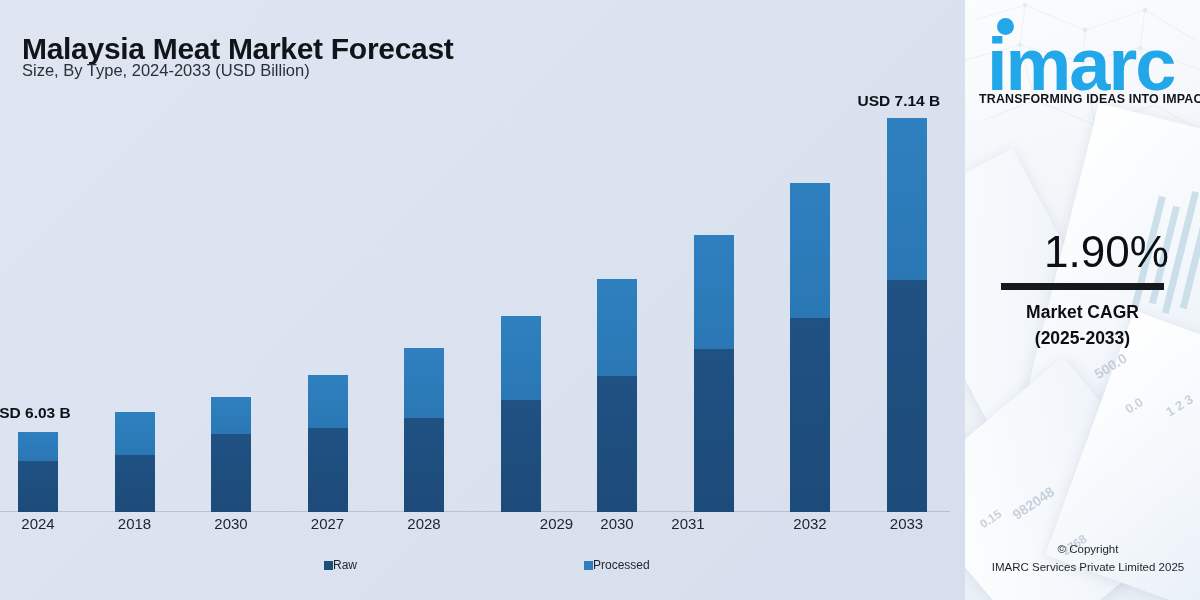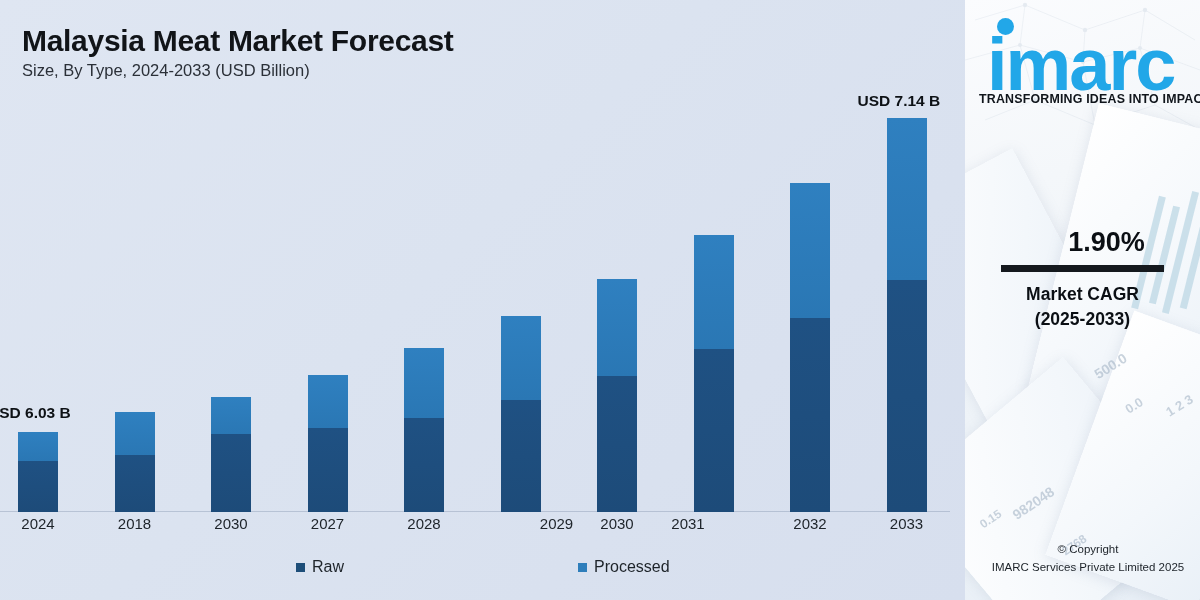"Malaysia Meat Market Forecast" .chart-title { top: 24px -> 32px }
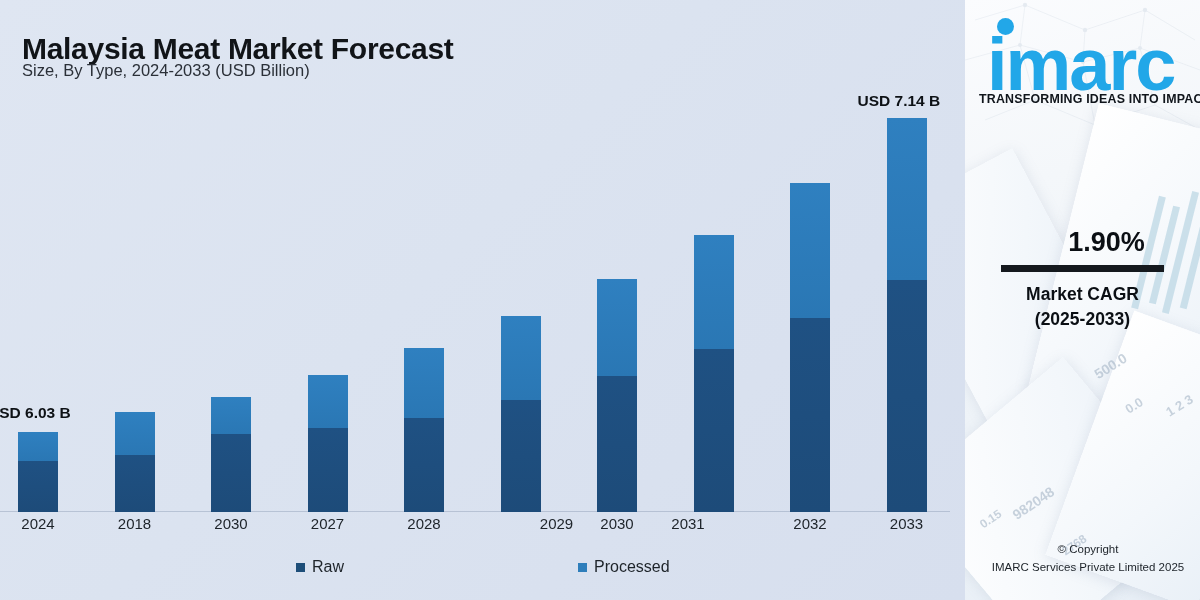"1.90%" .cagr-value { font-size: 27px -> 44px; font-weight: bold -> normal }
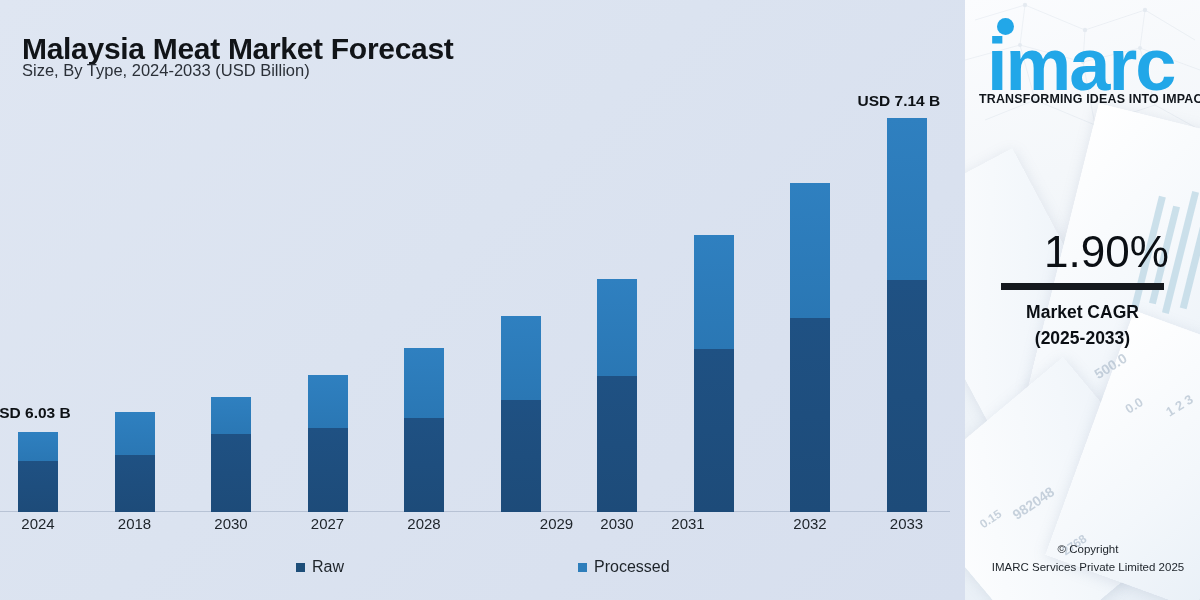"Raw" .legend-item { font-size: 16px -> 12px; gap: 7px -> 0; margin-left: none -> 28px }
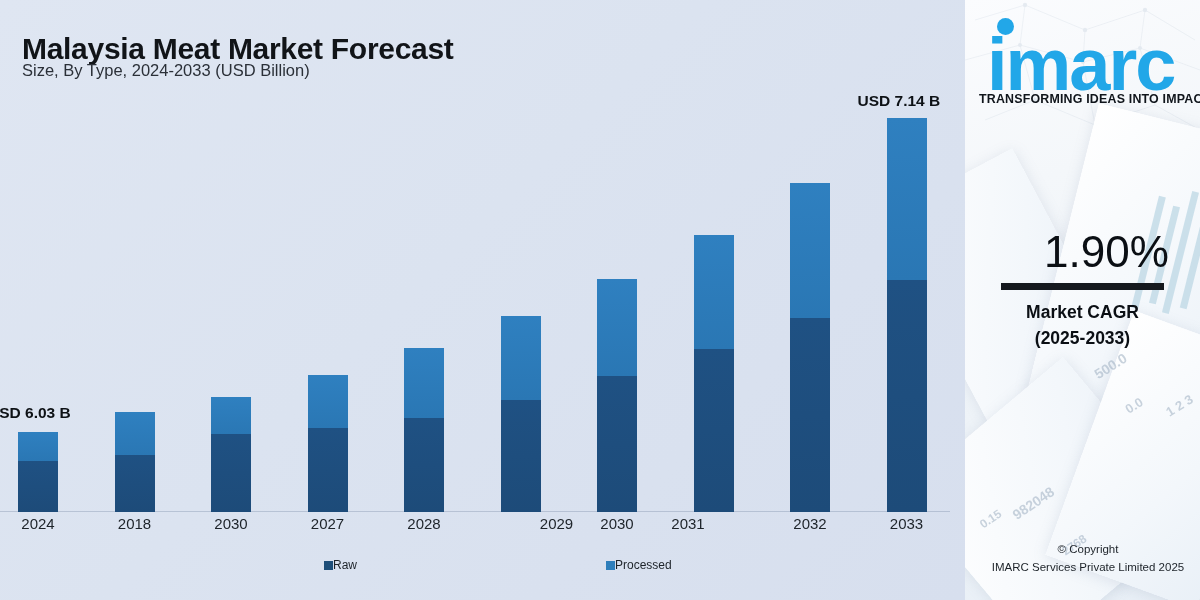"Processed" div.legend-item { left: 578px -> 556px }
